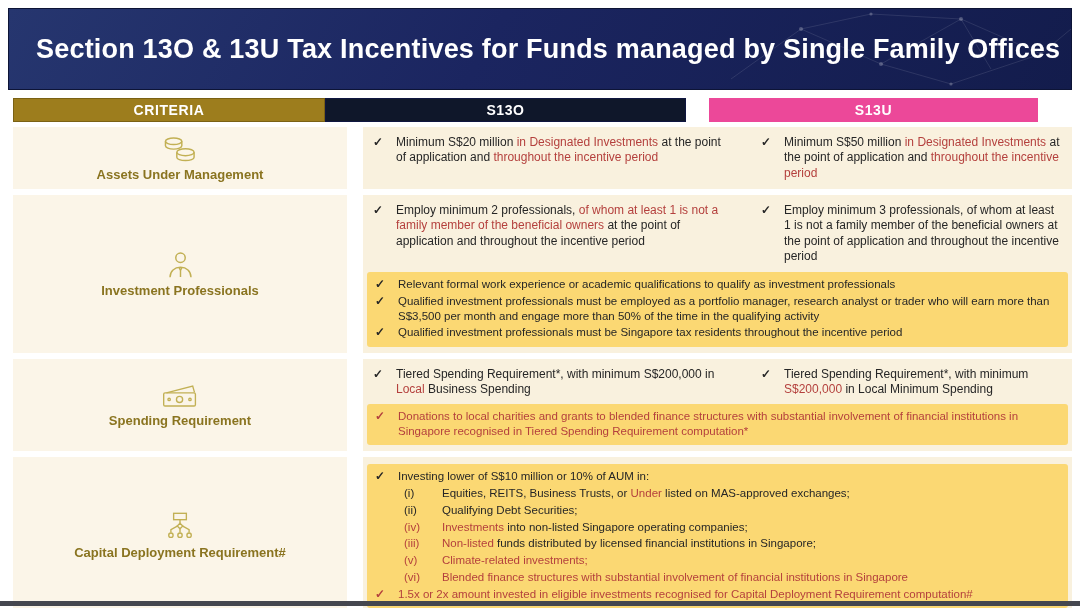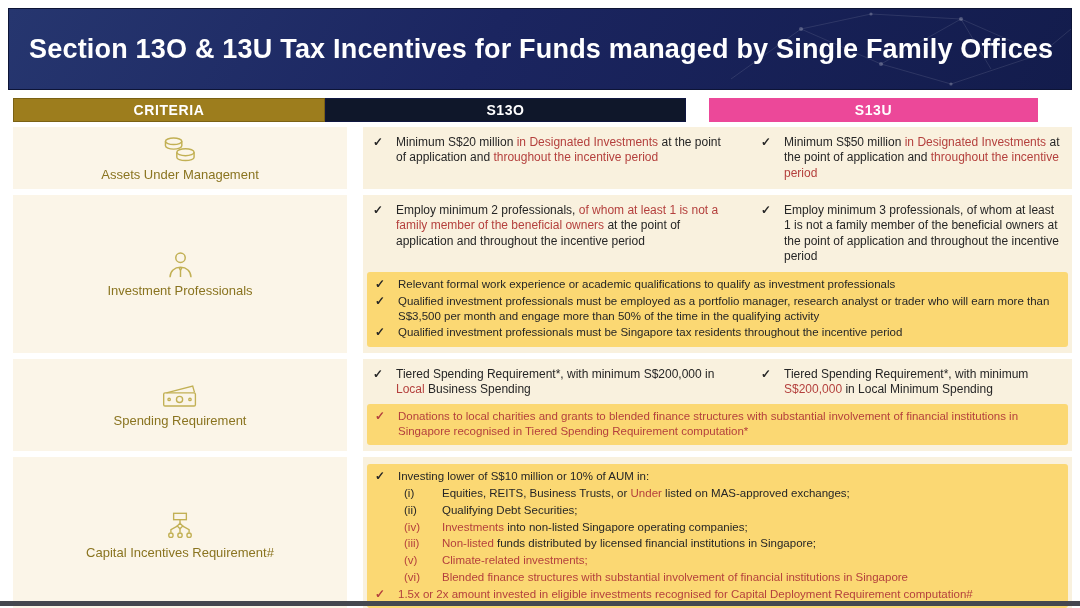"Section 13O & 13U Tax" .banner h1 { margin: 8px -> 15px }
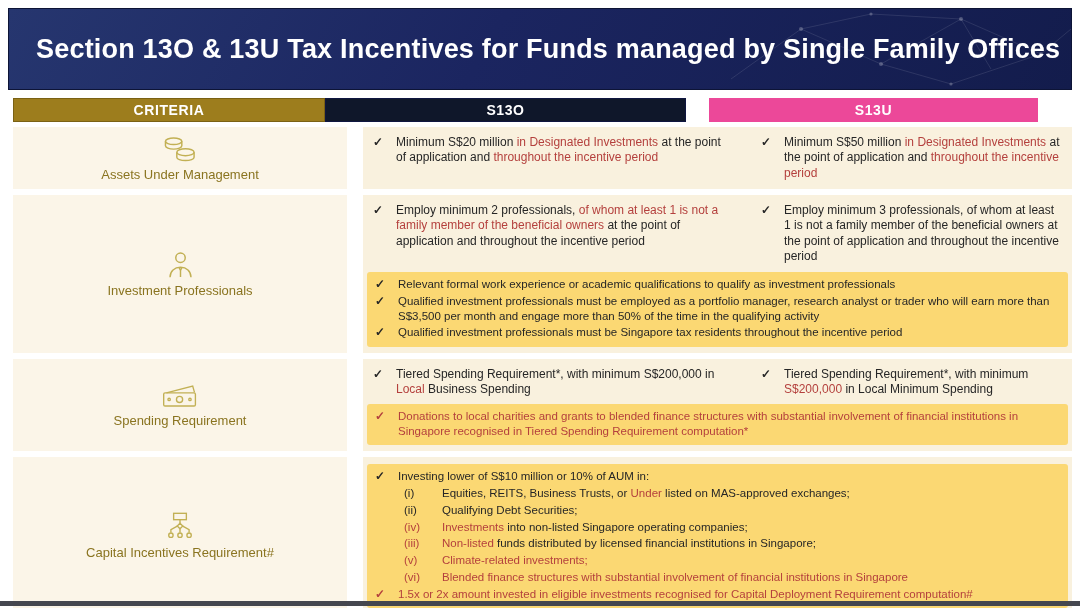"Assets Under Management" .crit .lbl { font-weight: normal -> bold }
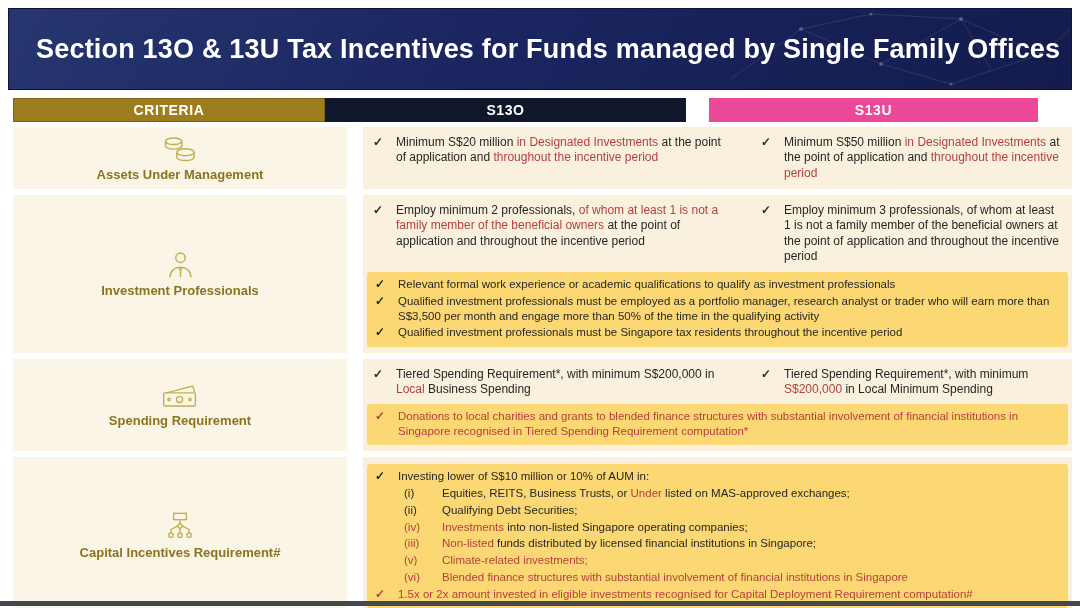"Capital Incentives Requirement#" div.lbl { text: Incentives -> Deployment }
